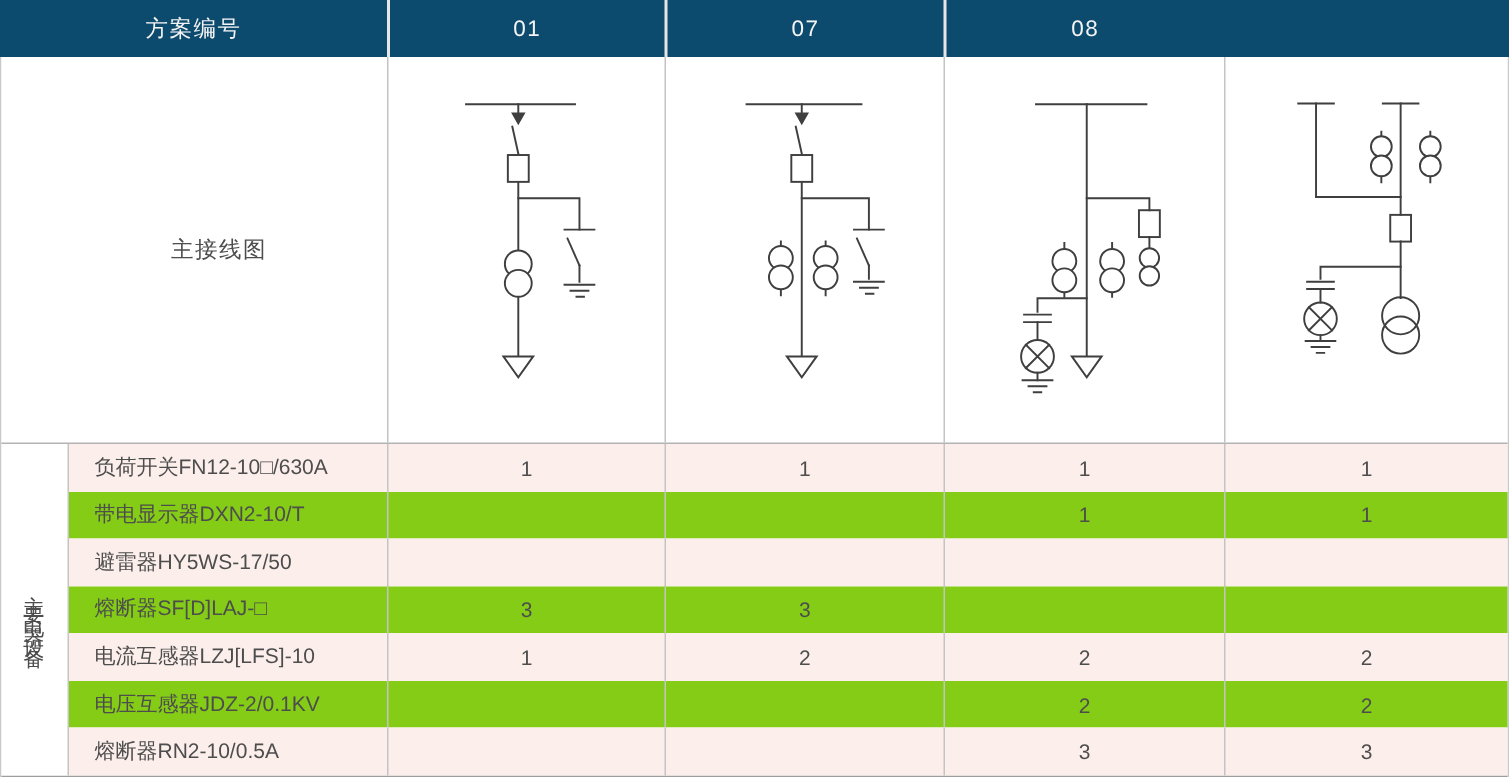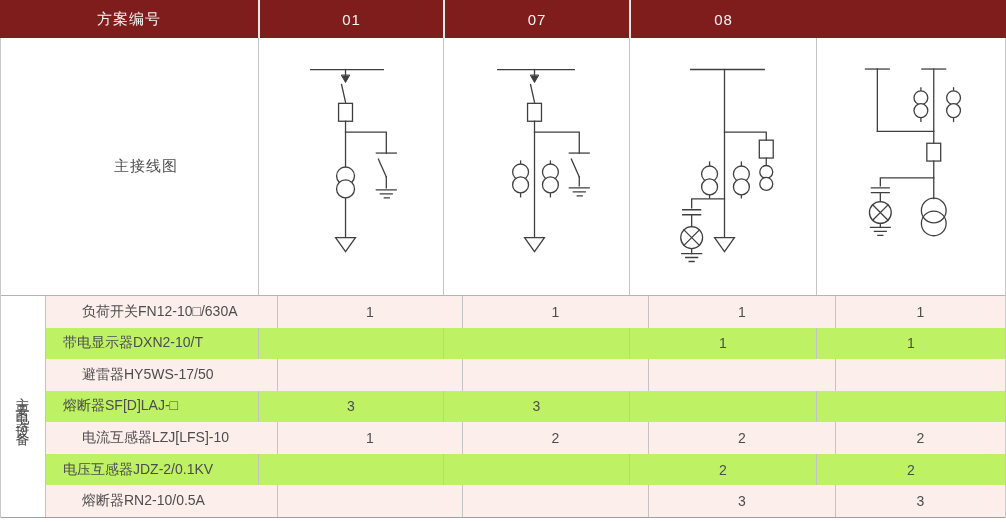"方案编号" .header-row { background: #7f1d1d -> #0c4a6e }
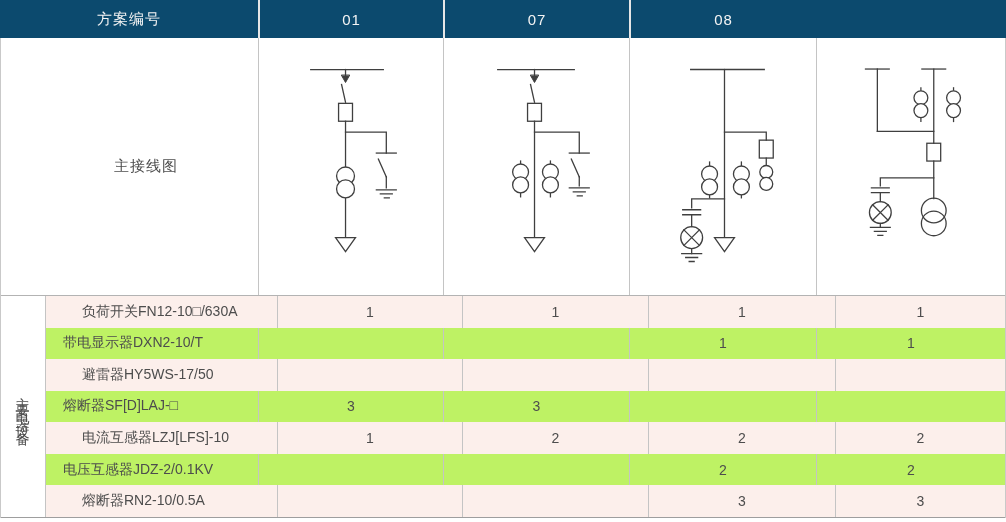"负荷开关FN12-10□/630A" .eq-row.stripe { padding-left: 19px -> none }
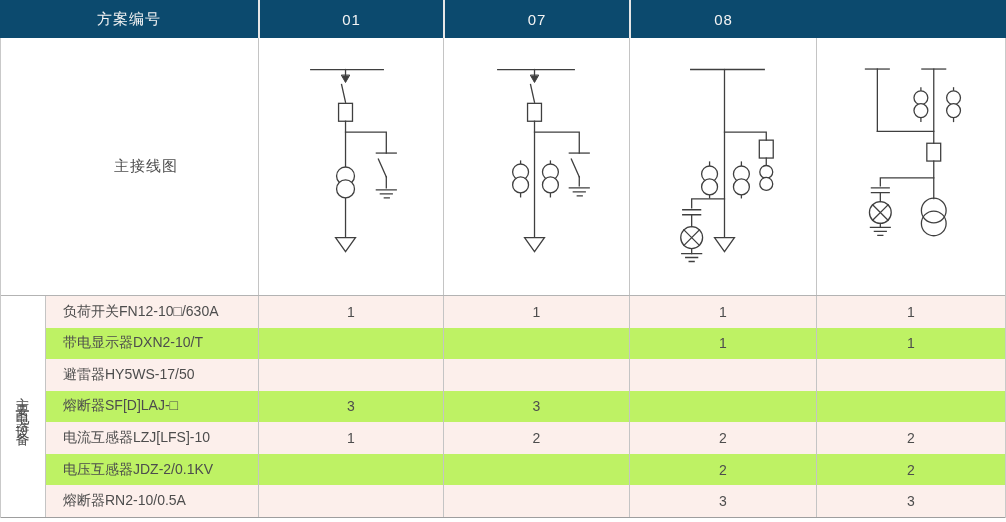"带电显示器DXN2-10/T" .eq-row { background: #bef264 -> #84cc16 }
